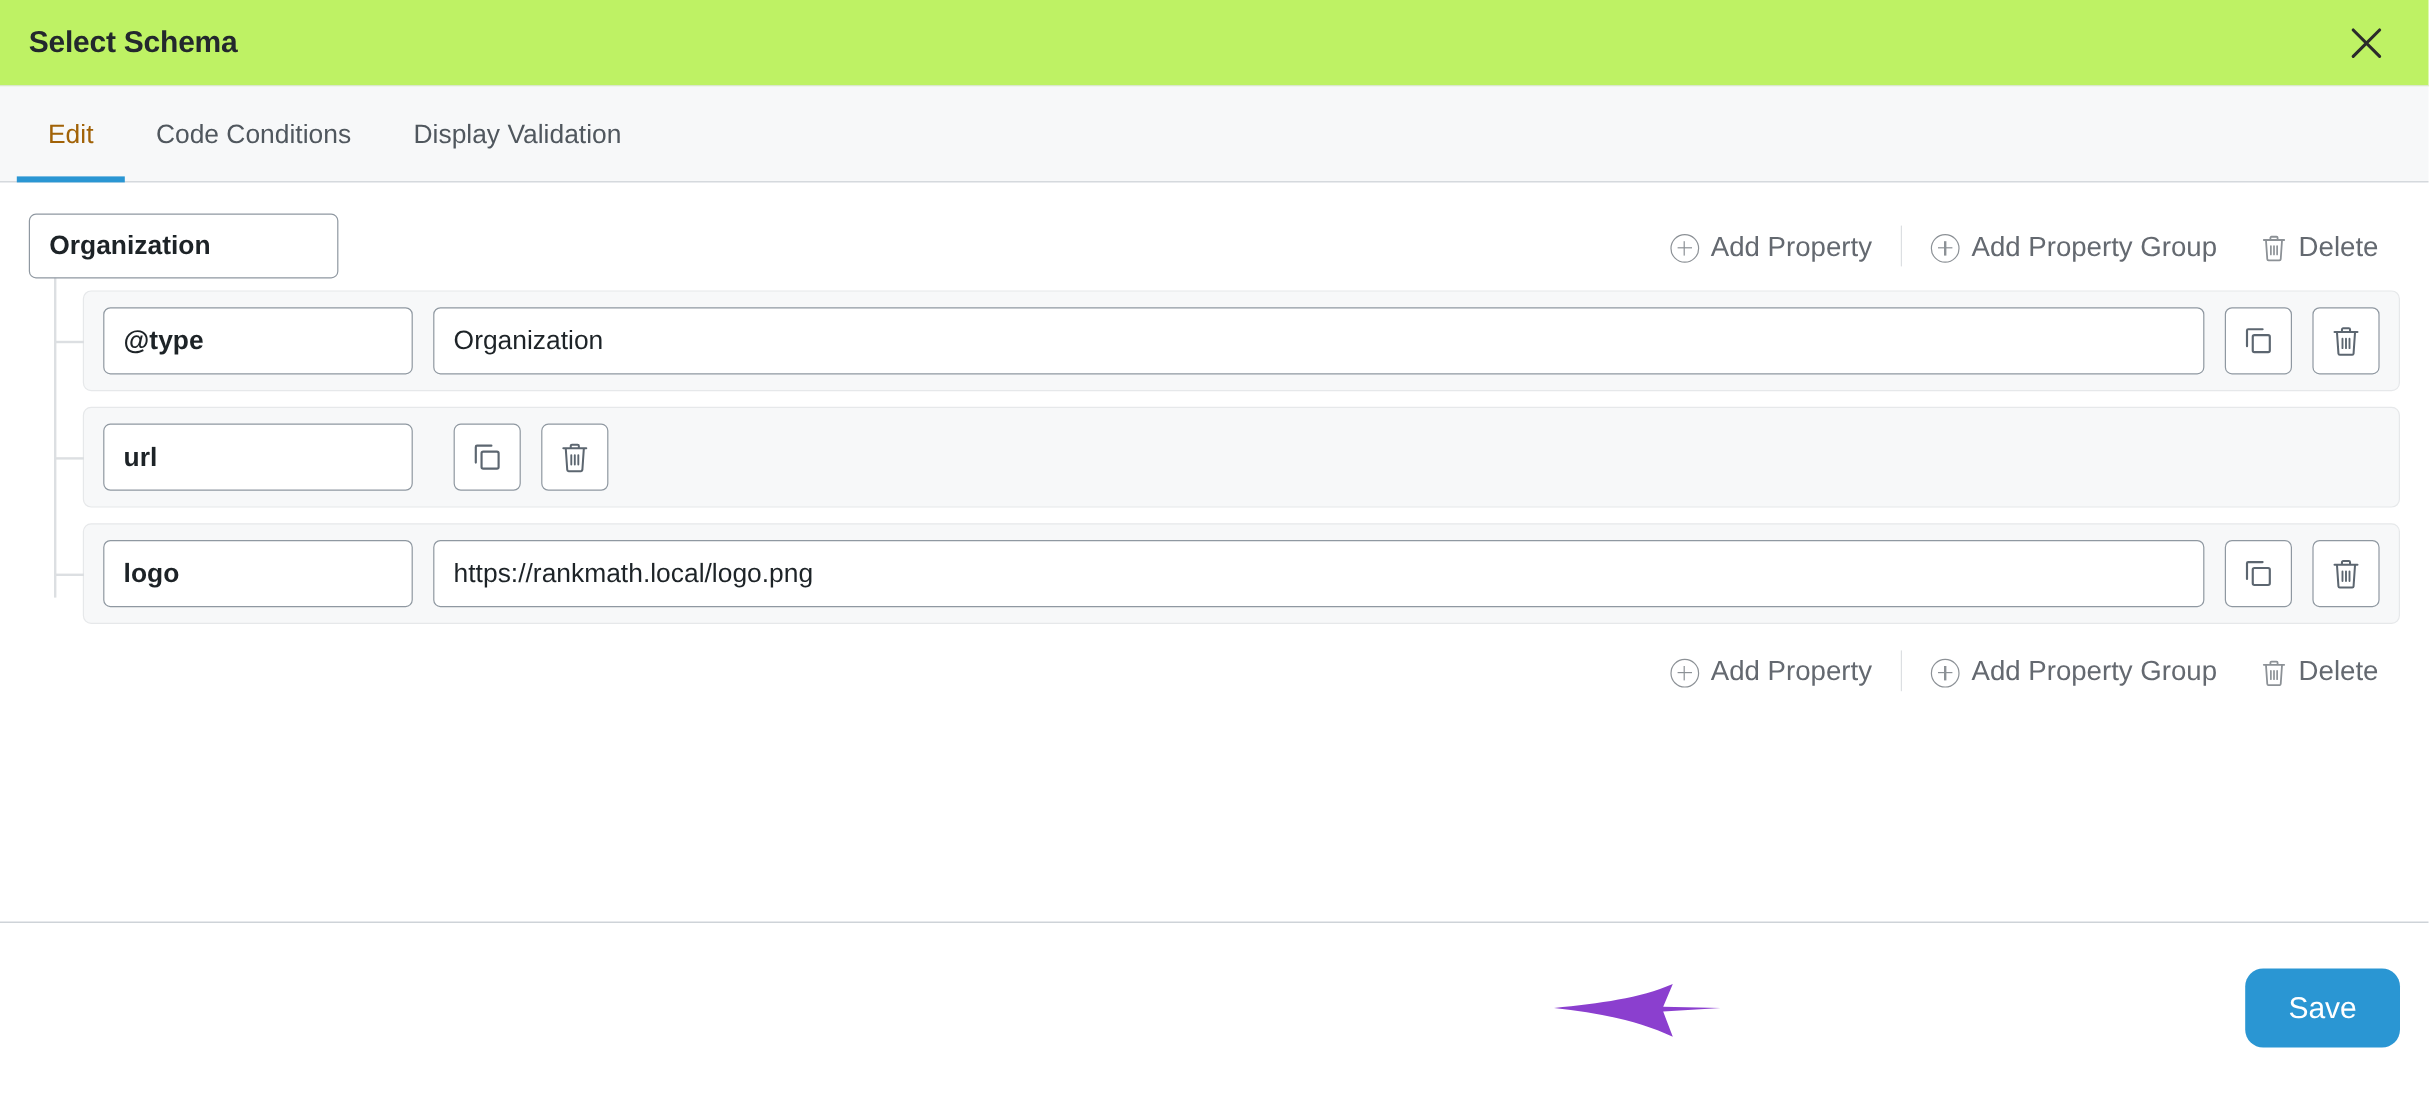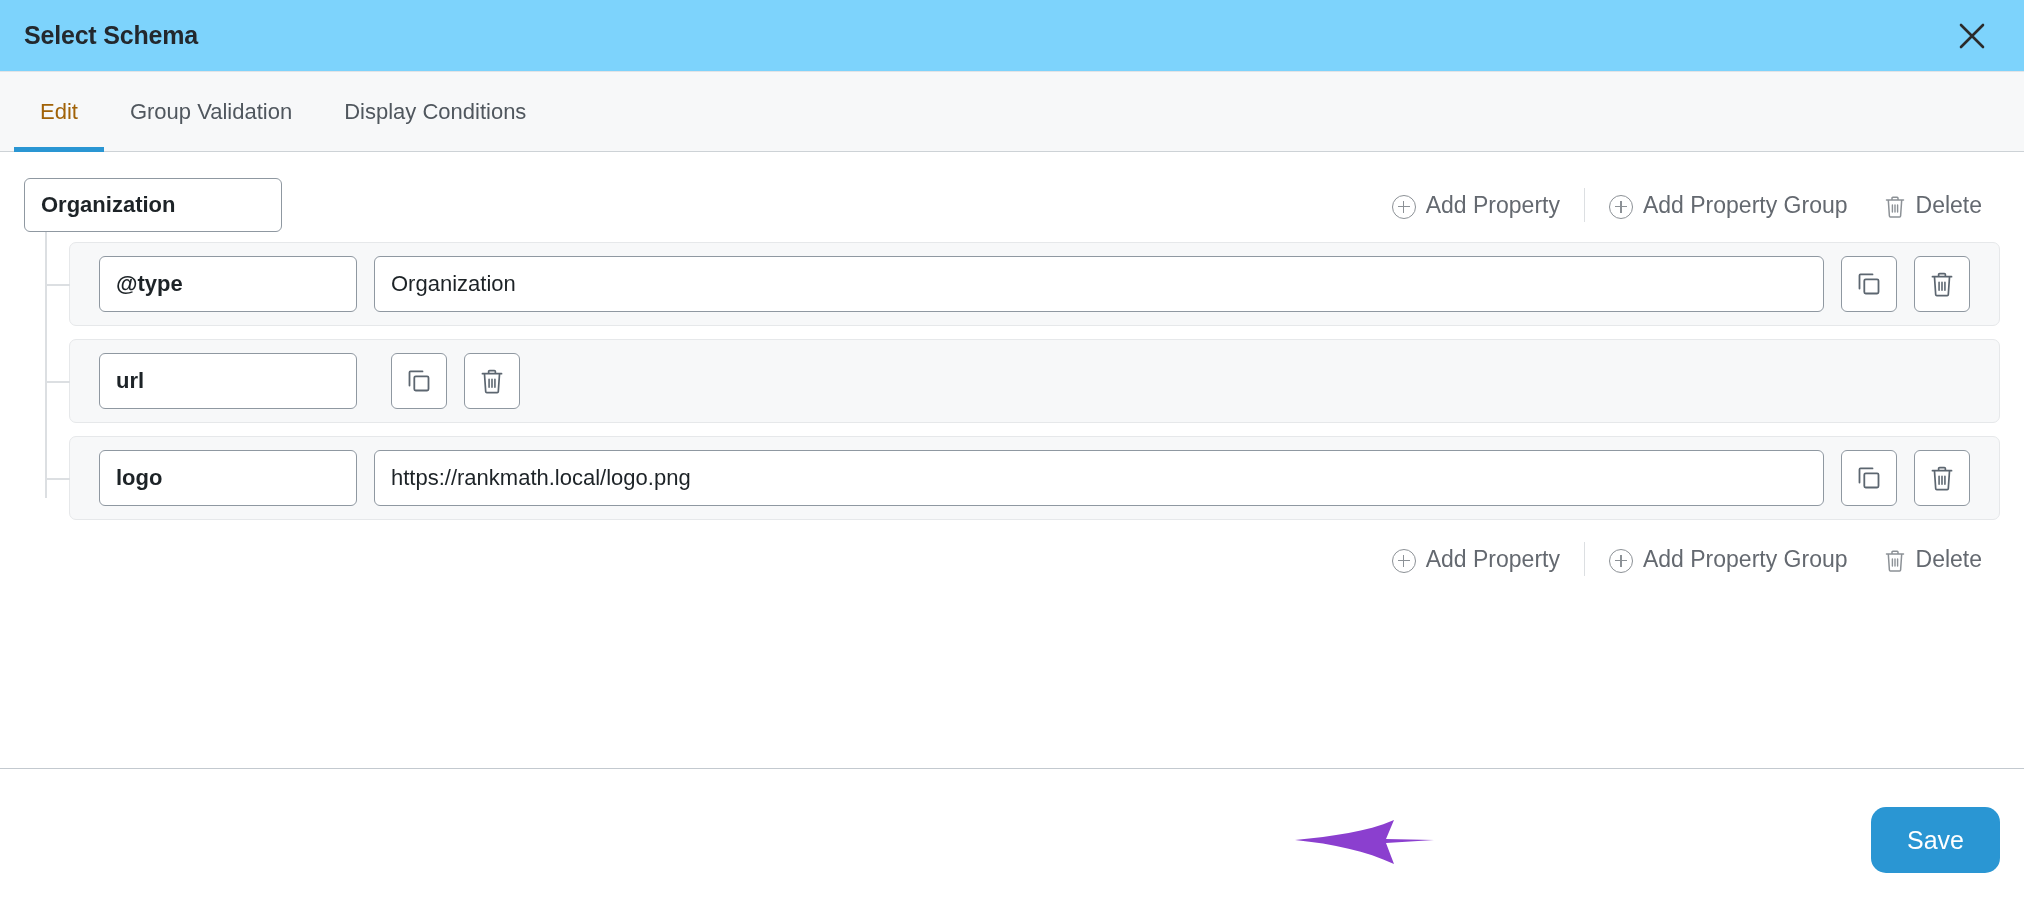"Select Schema" .modal-header { background: #7dd3fc -> #bef264 }
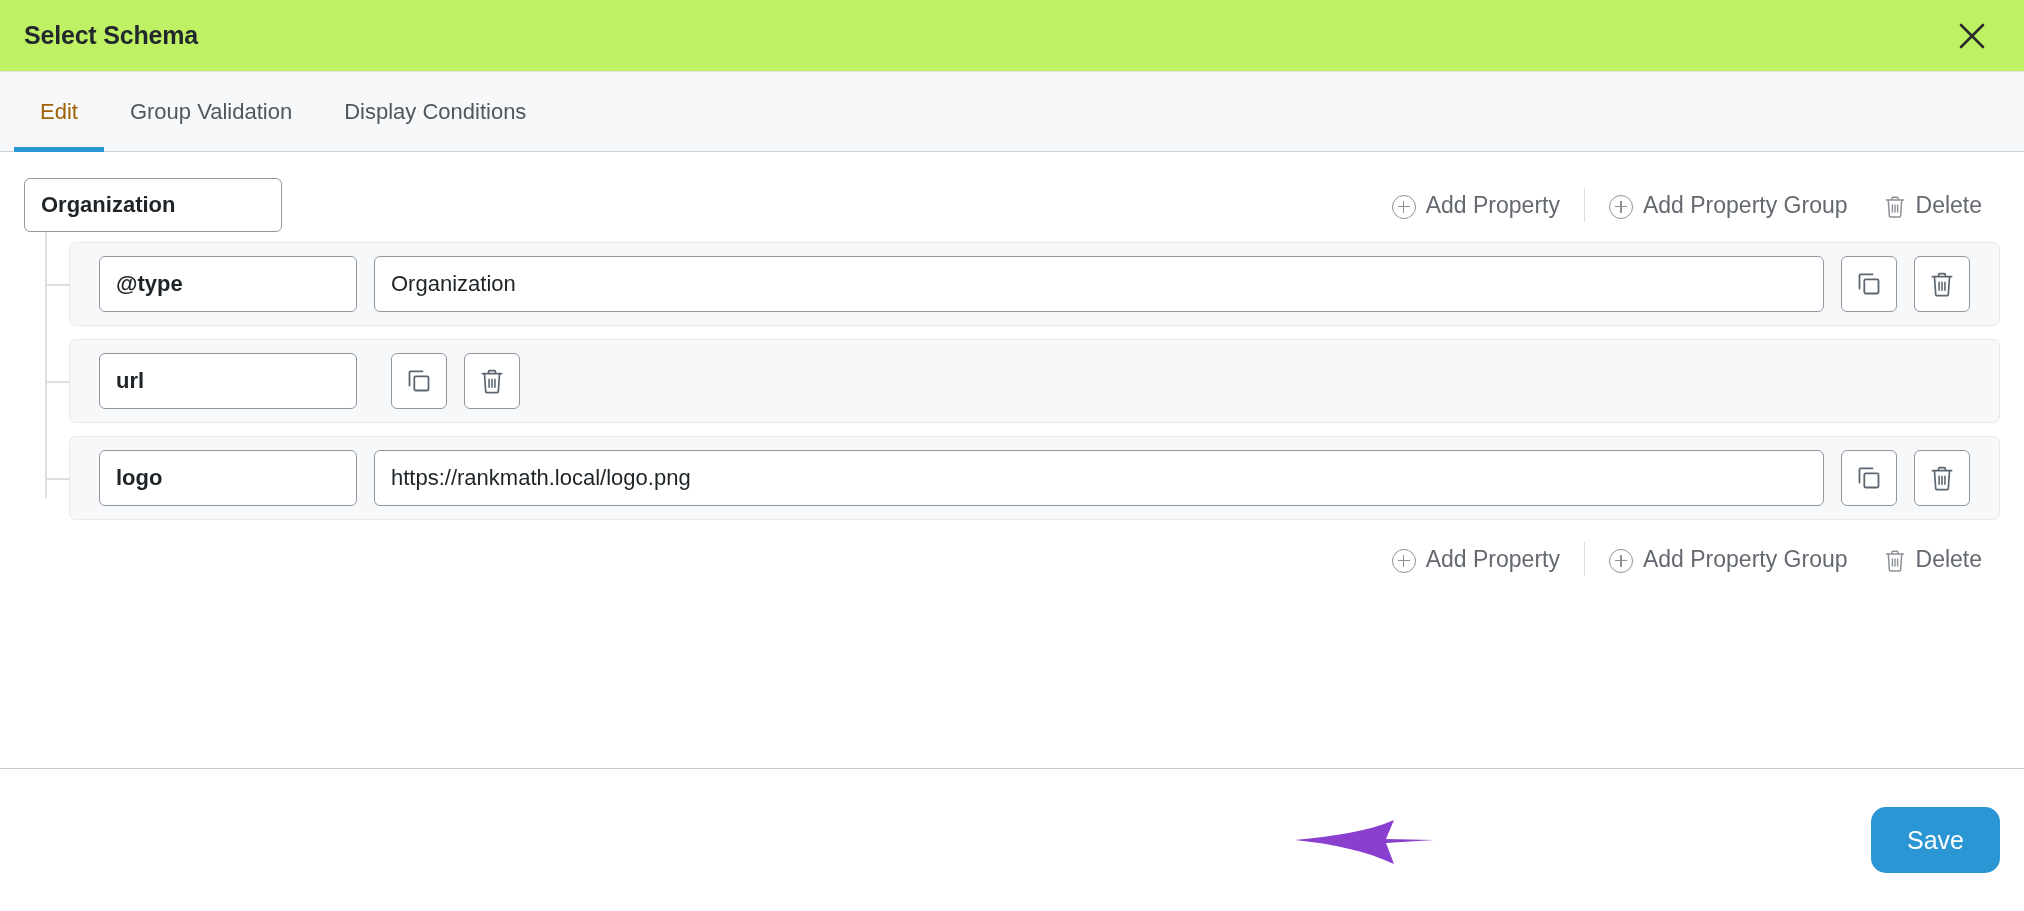"Group Validation" span { text: Group Validation -> Code Conditions }
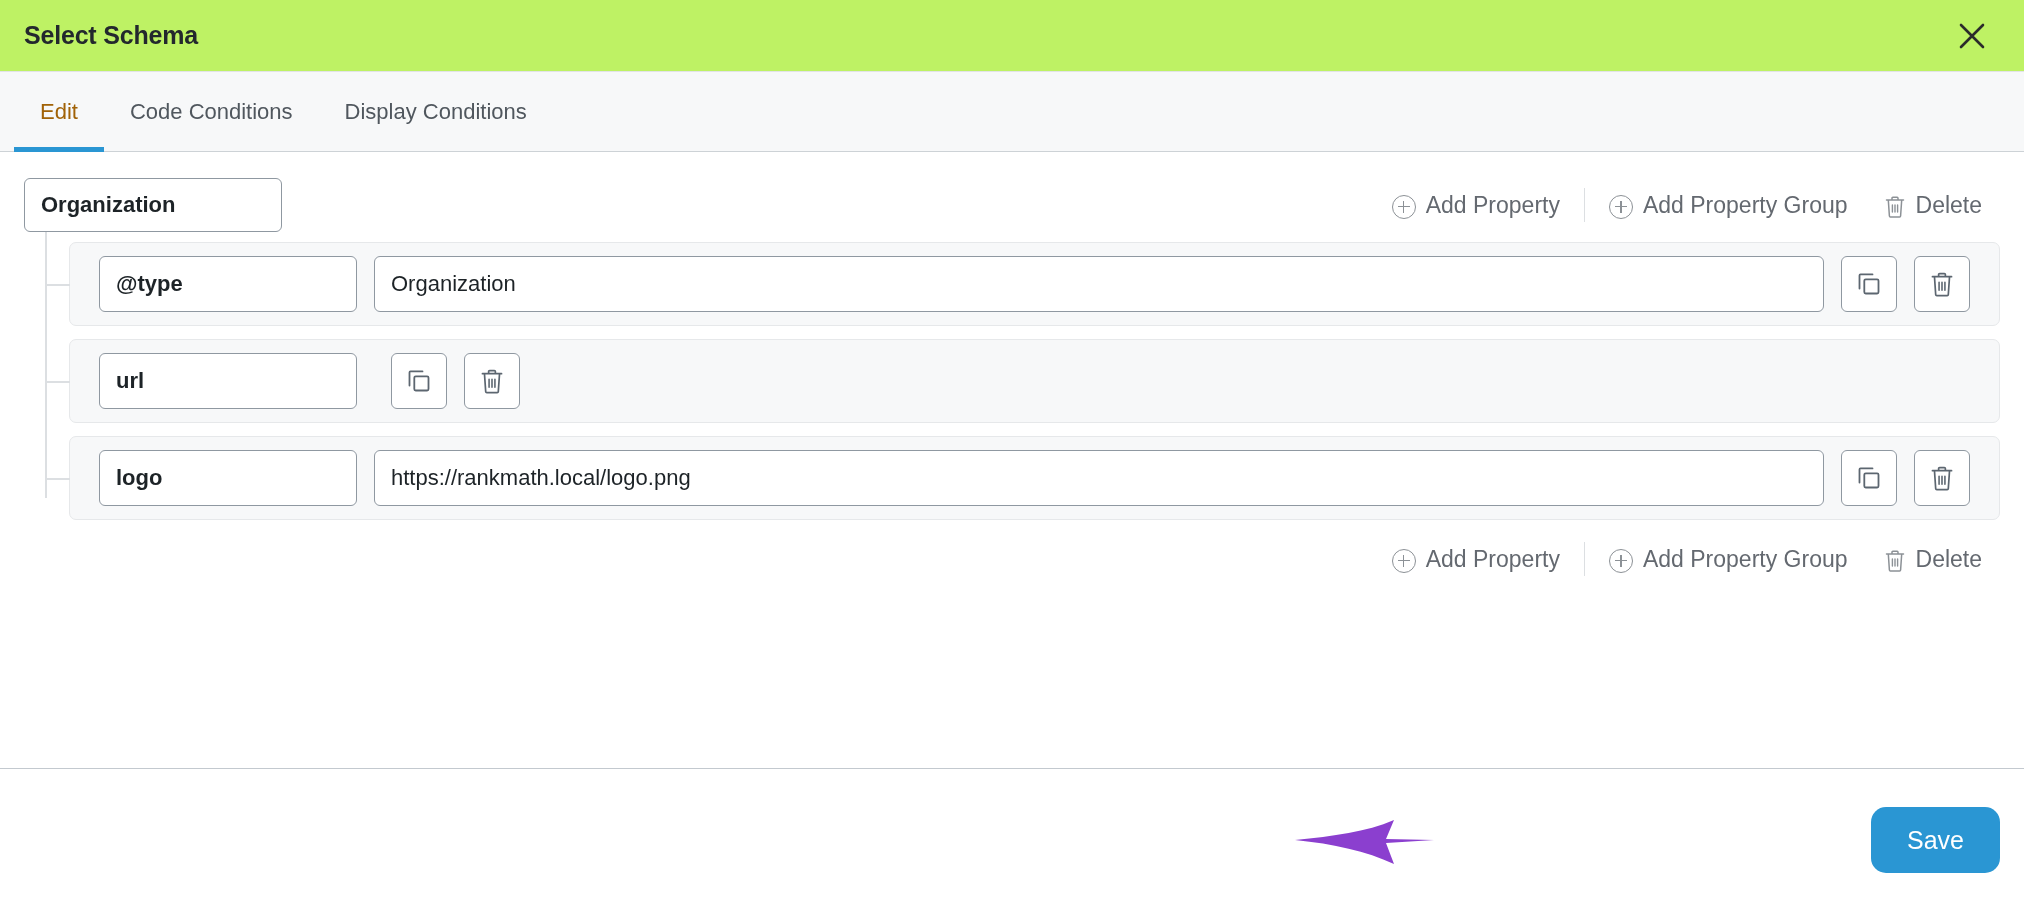"Display Conditions" span { text: Conditions -> Validation }
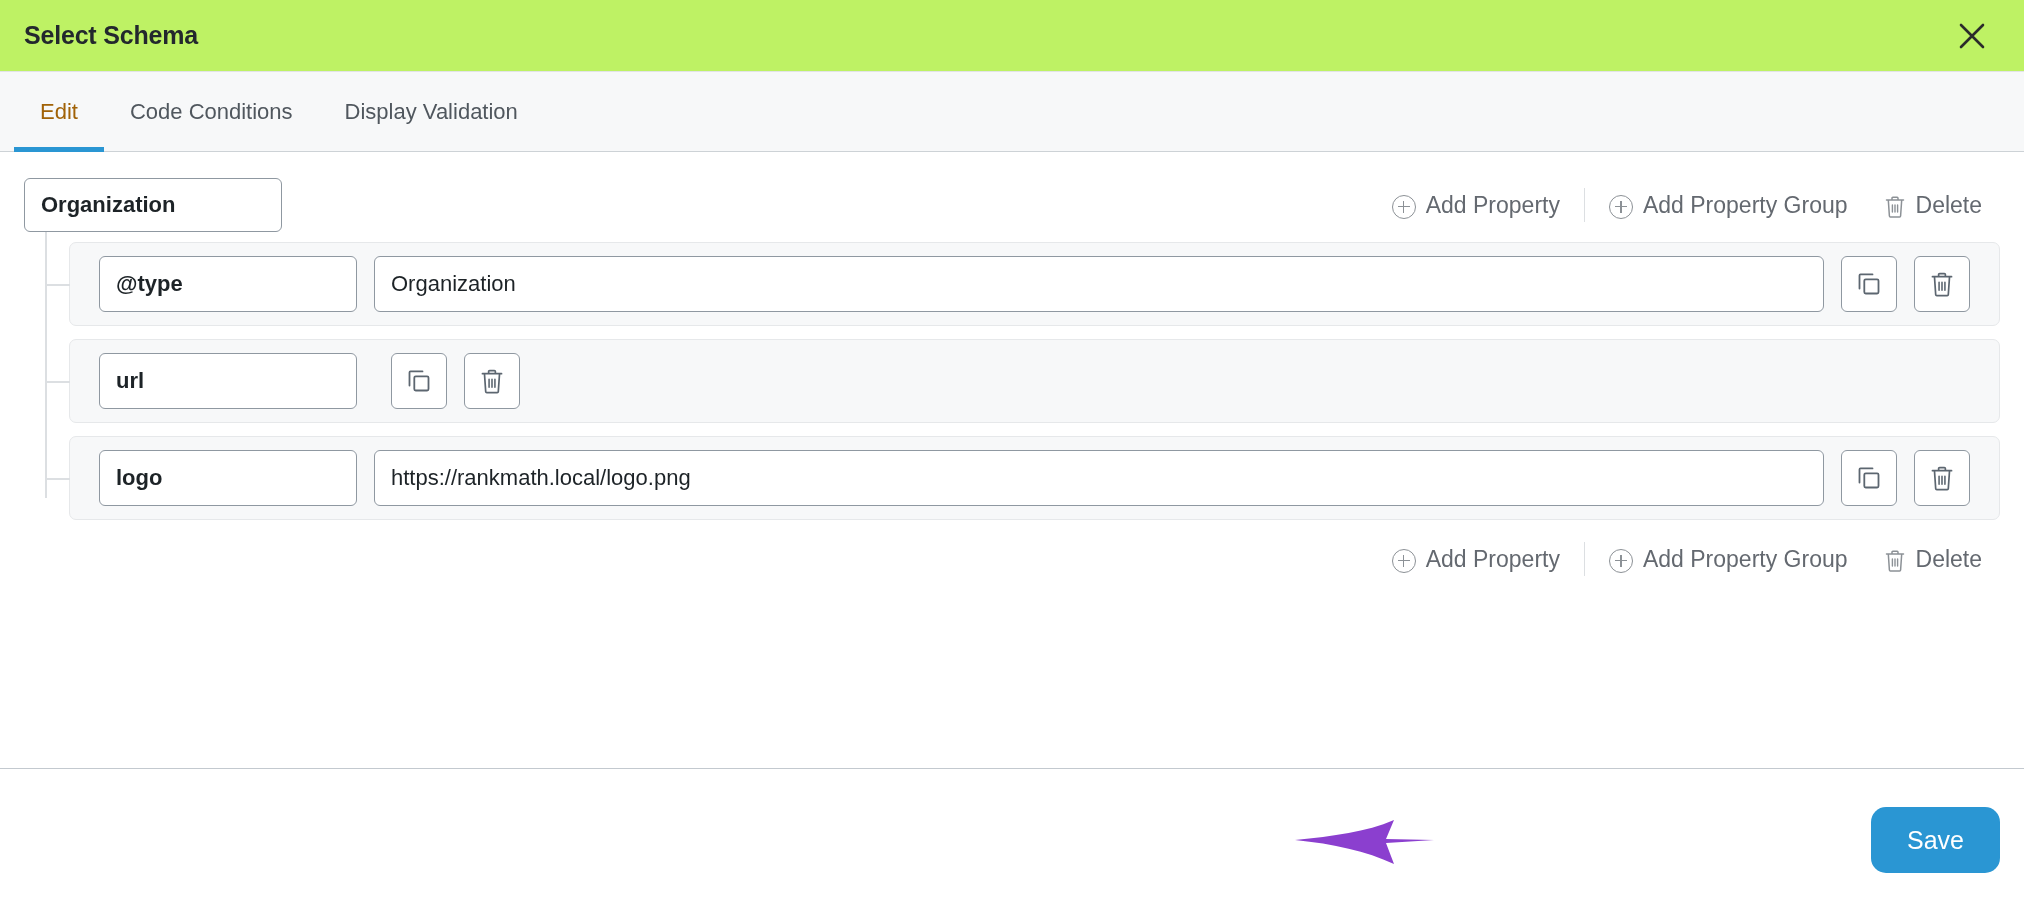"@type" .prop-row { padding: 0 29px -> 0 16px }
